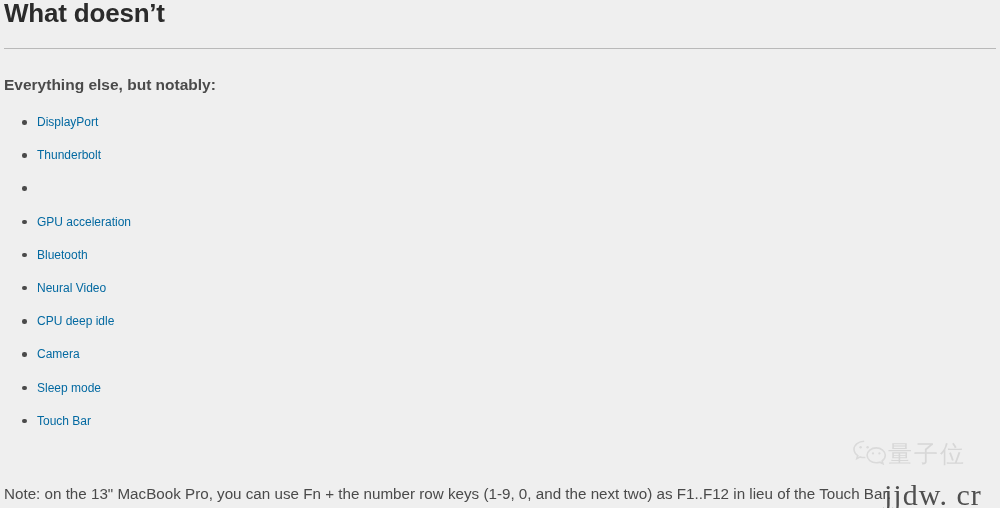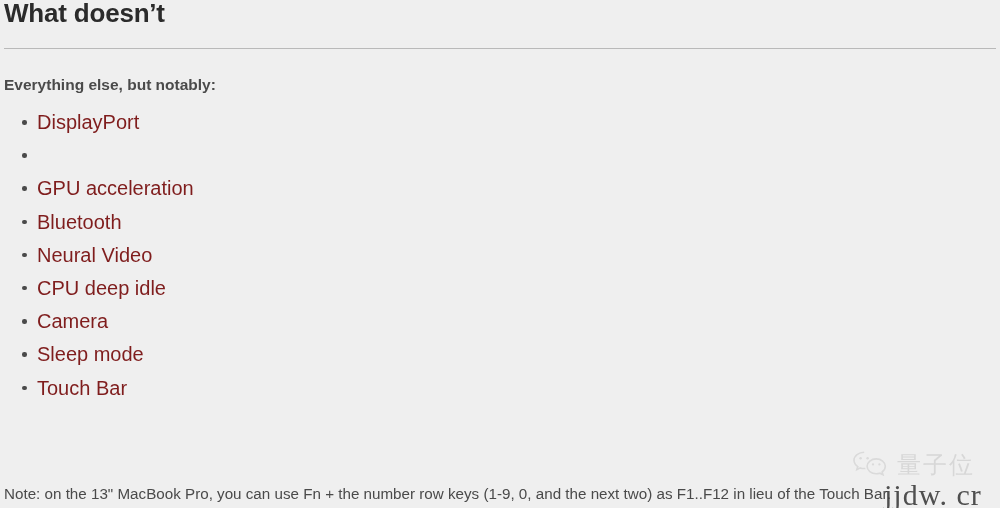"DisplayPort" .list-item { color: #7f1d1d -> #0369a1; font-size: 20px -> 12px }
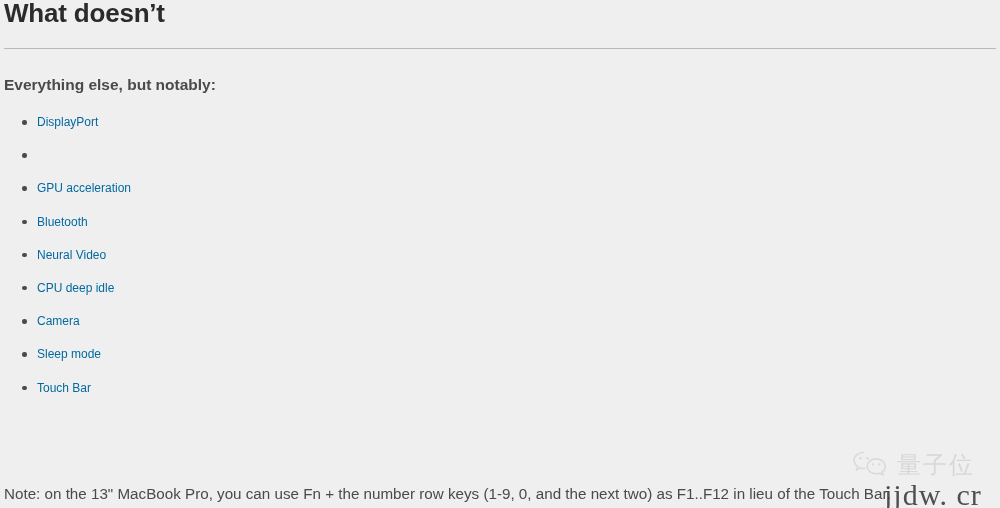"Thunderbolt" li.list-item { html: none -> <li> <span></span> <span>Thunderbolt</span> </li> }
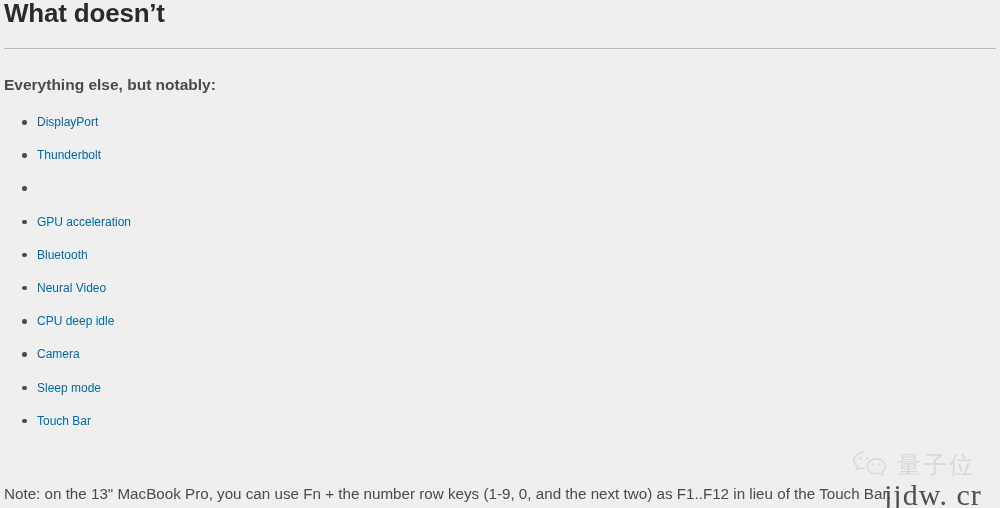"量子位" .watermark { gap: 9px -> 0; top: 450px -> 439px }
